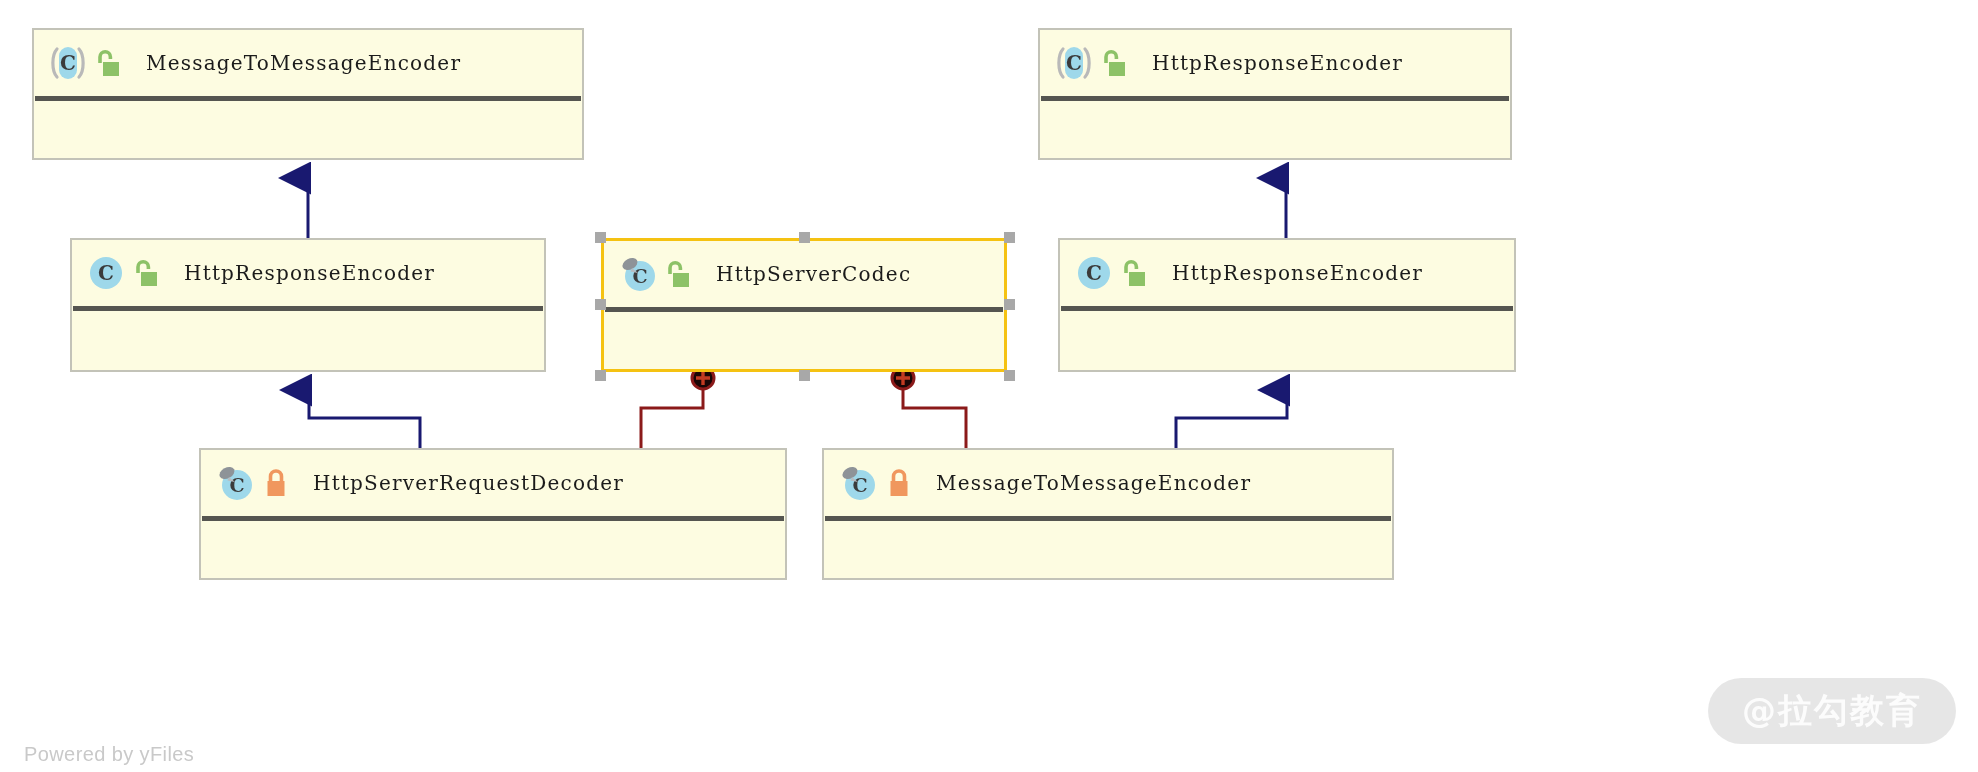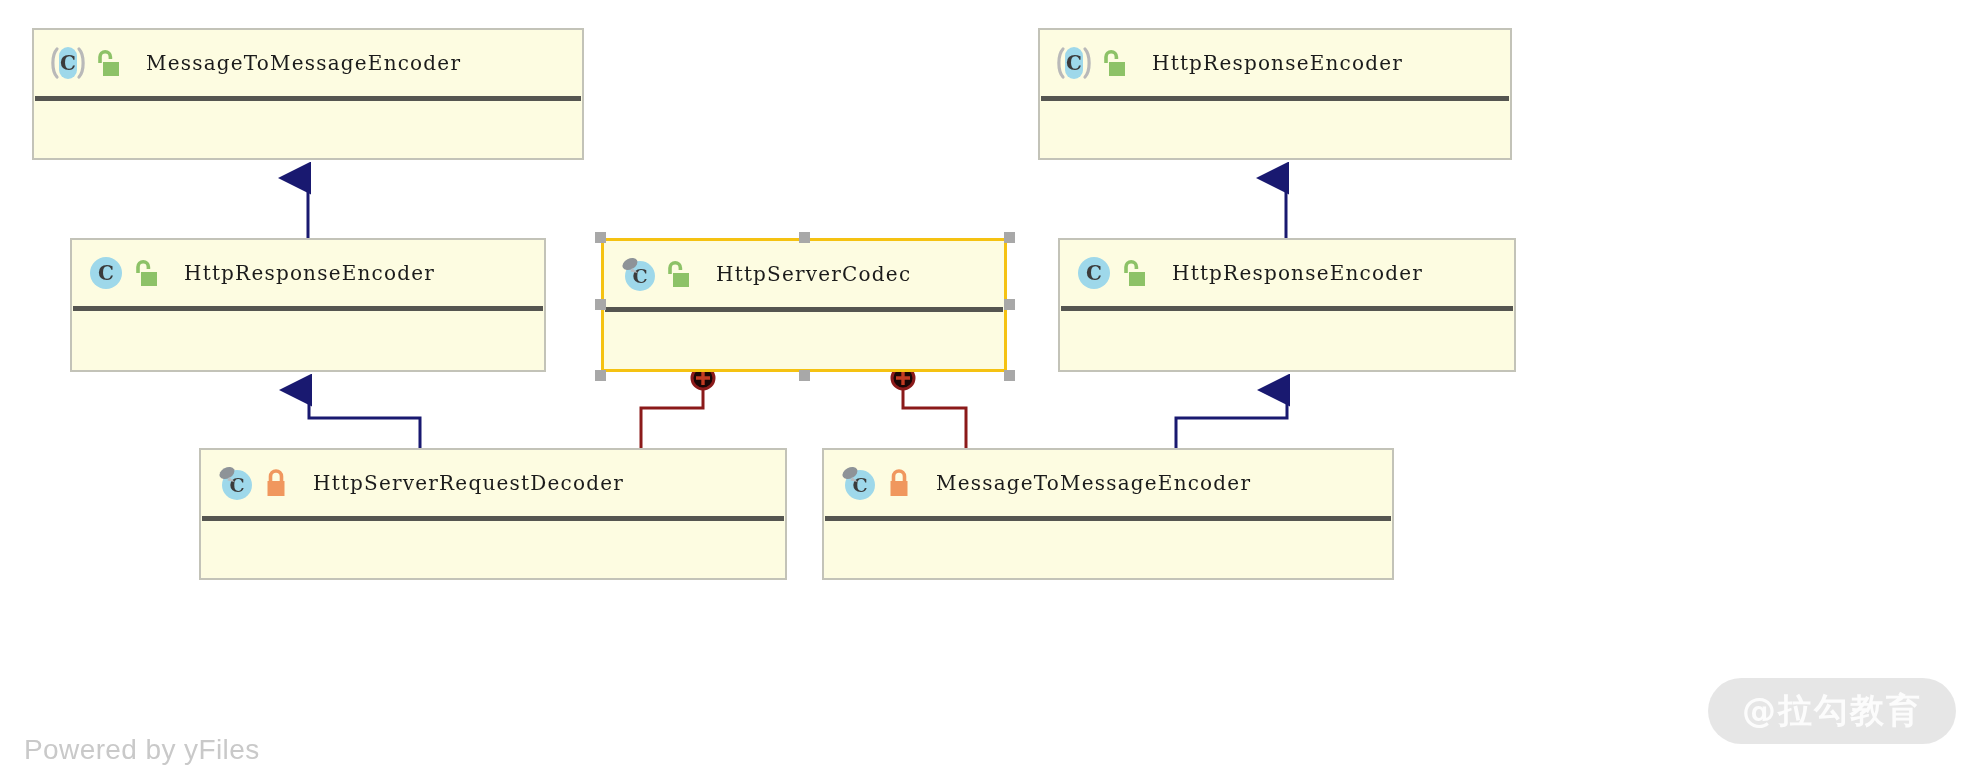"Powered by yFiles" .footer { font-size: 28px -> 20px }
